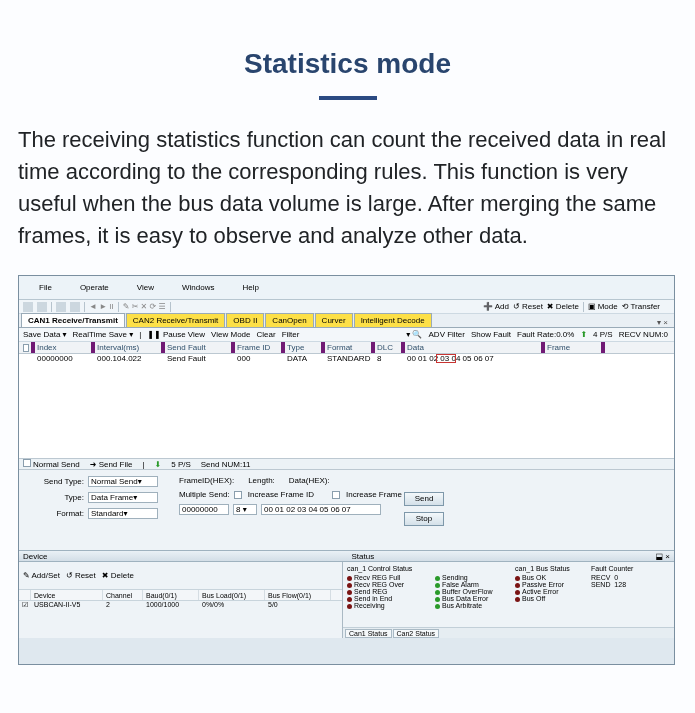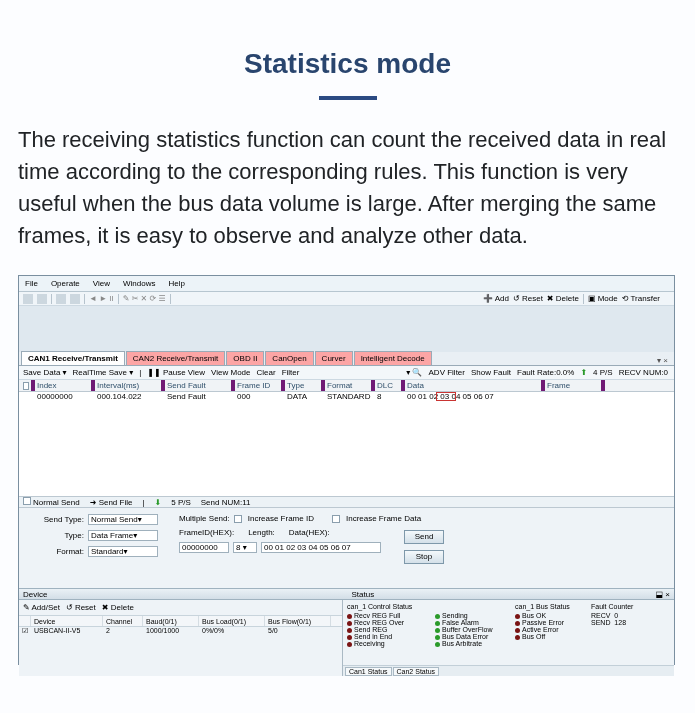"File" .menubar { gap: 13px -> 28px; height: 16px -> 24px; padding-left: 6px -> 20px }
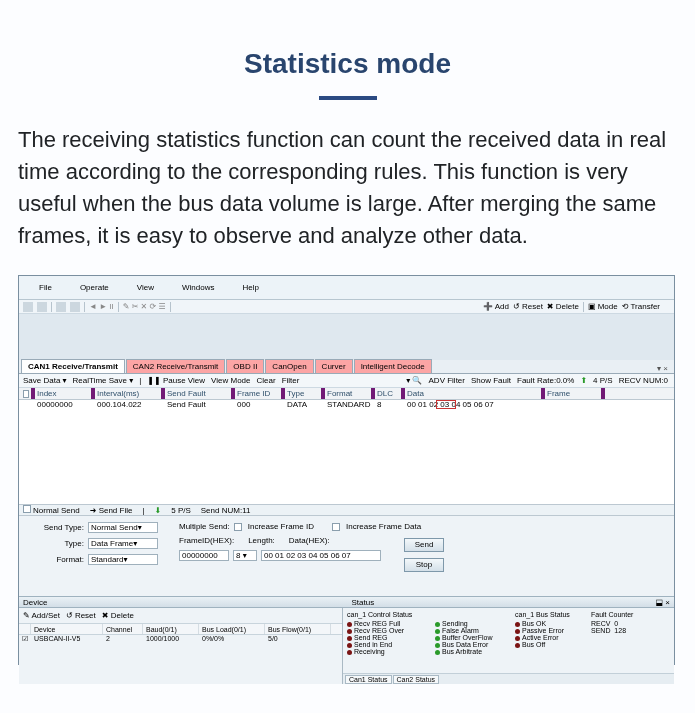"CAN1 Receive/Transmit" .tabs { margin-top: 46px -> none }
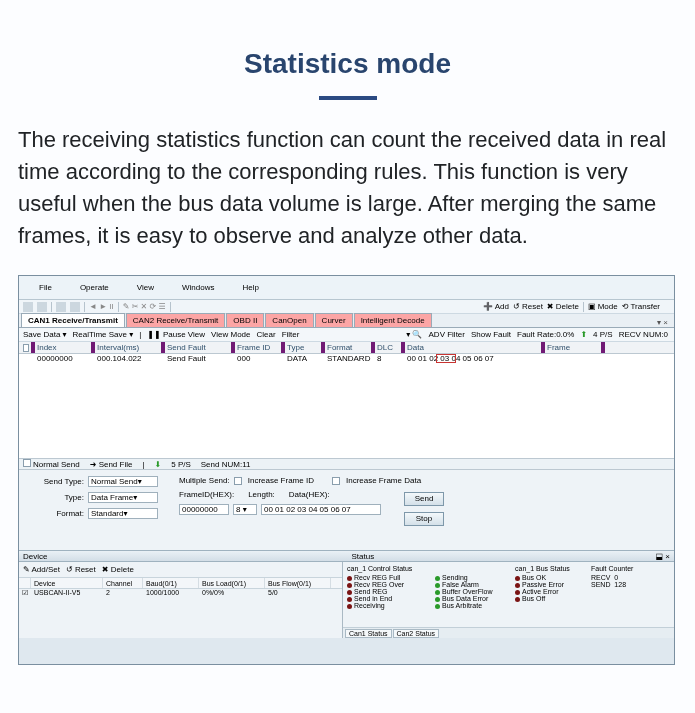"CAN2 Receive/Transmit" .tab { background: #fca5a5 -> #fde047 }
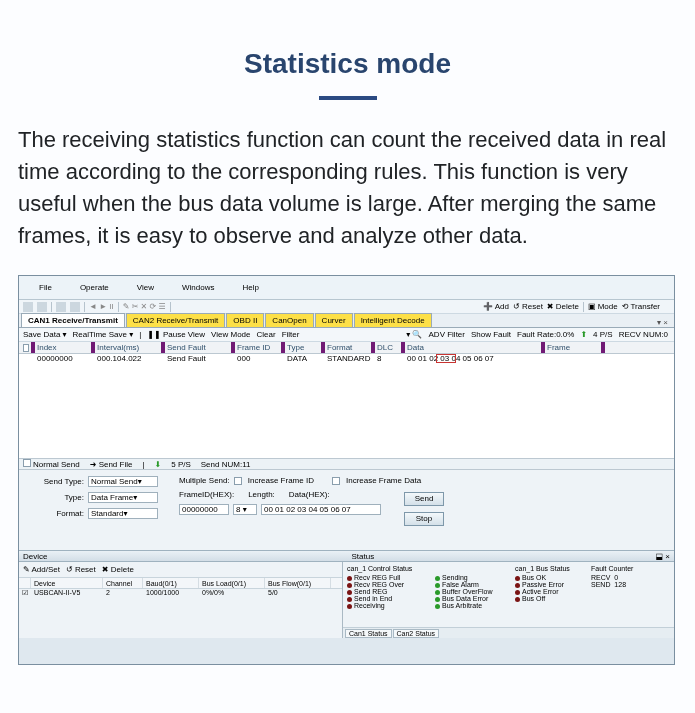"Multiple Send:" div.sp-row { order: before "FrameID(HEX):" -> after "FrameID(HEX):" }
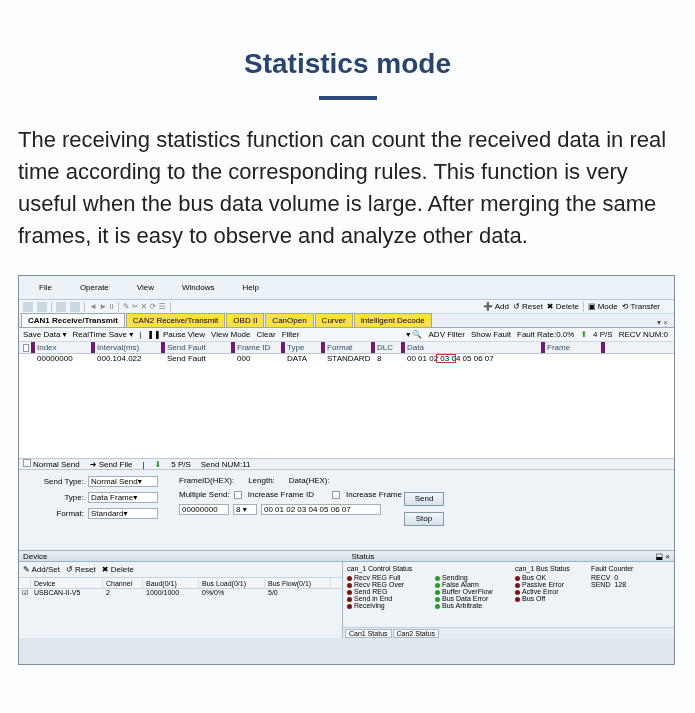"✎ Add/Set" .dev-tb { height: 16px -> 28px }
